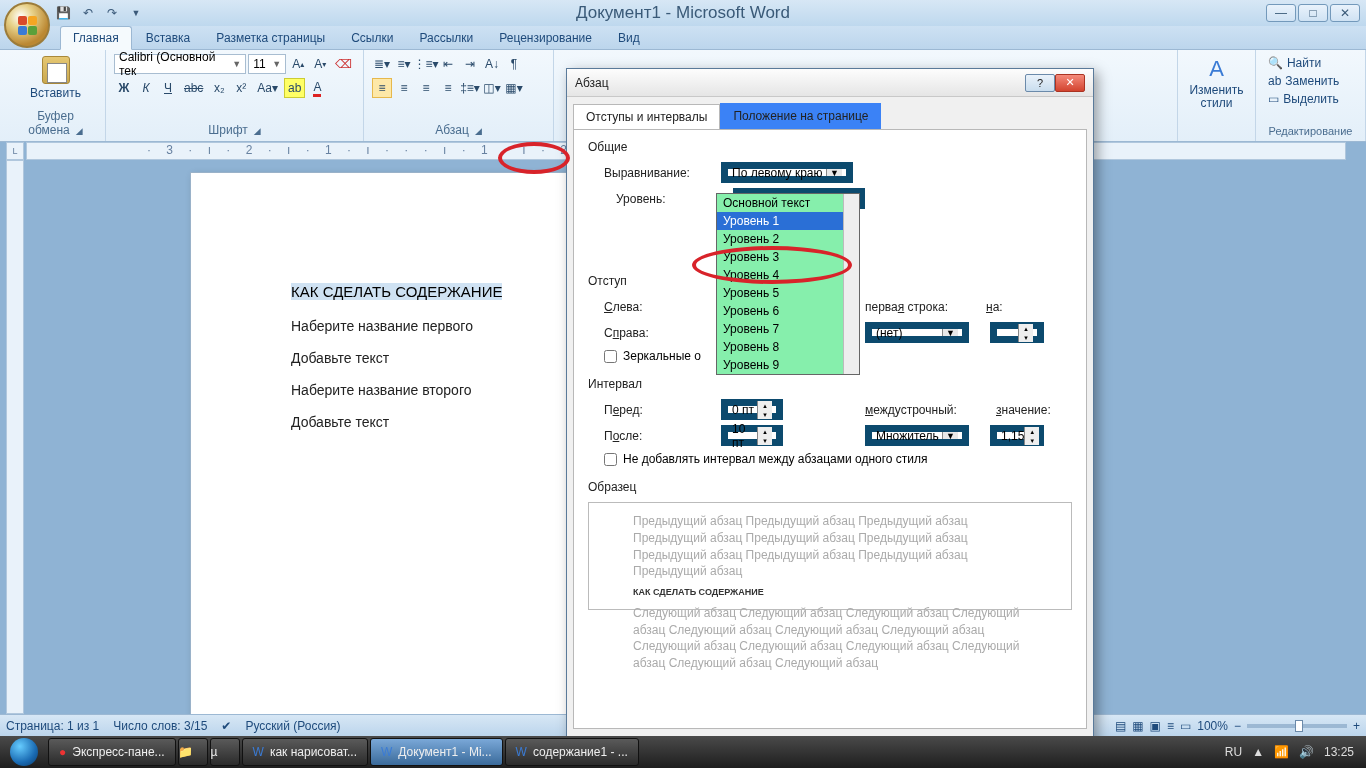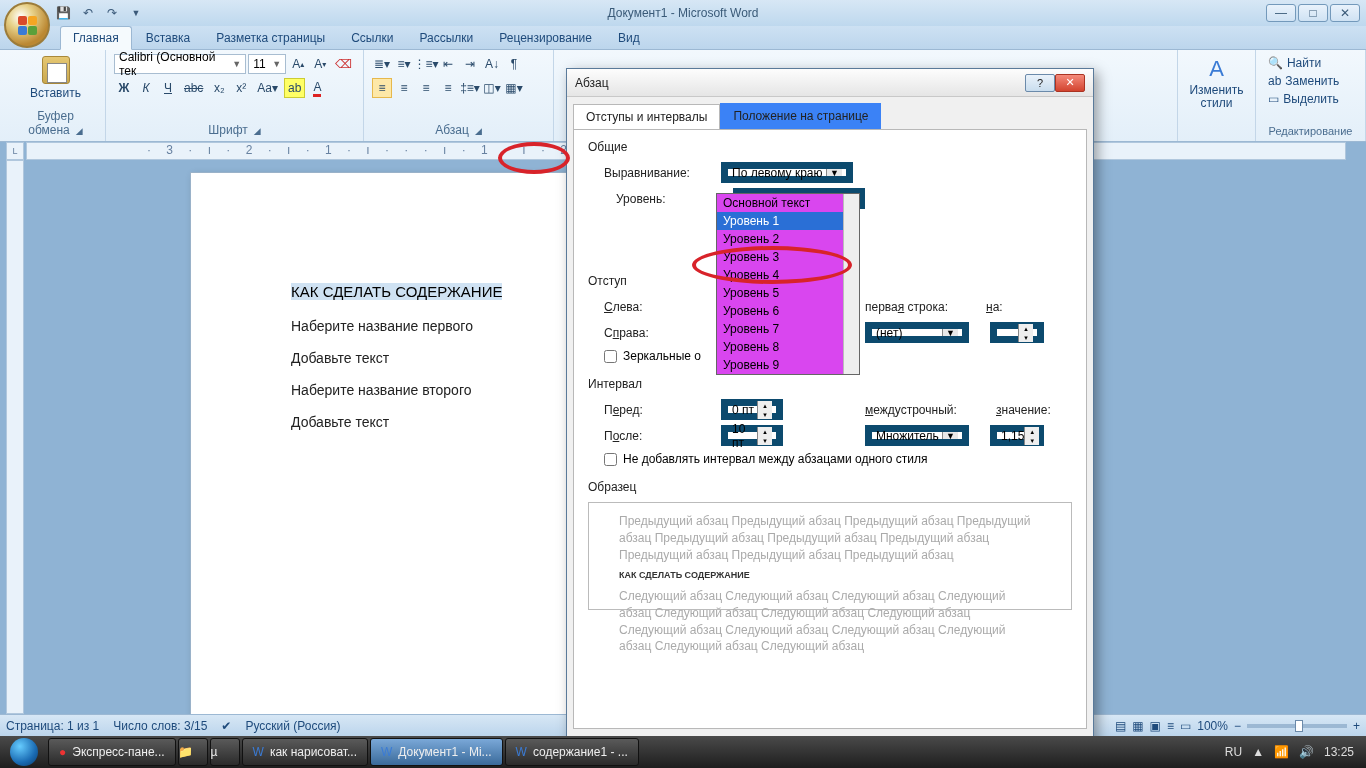"Документ1 - Microsoft Word" .title-text { font-size: 12px -> 17px }
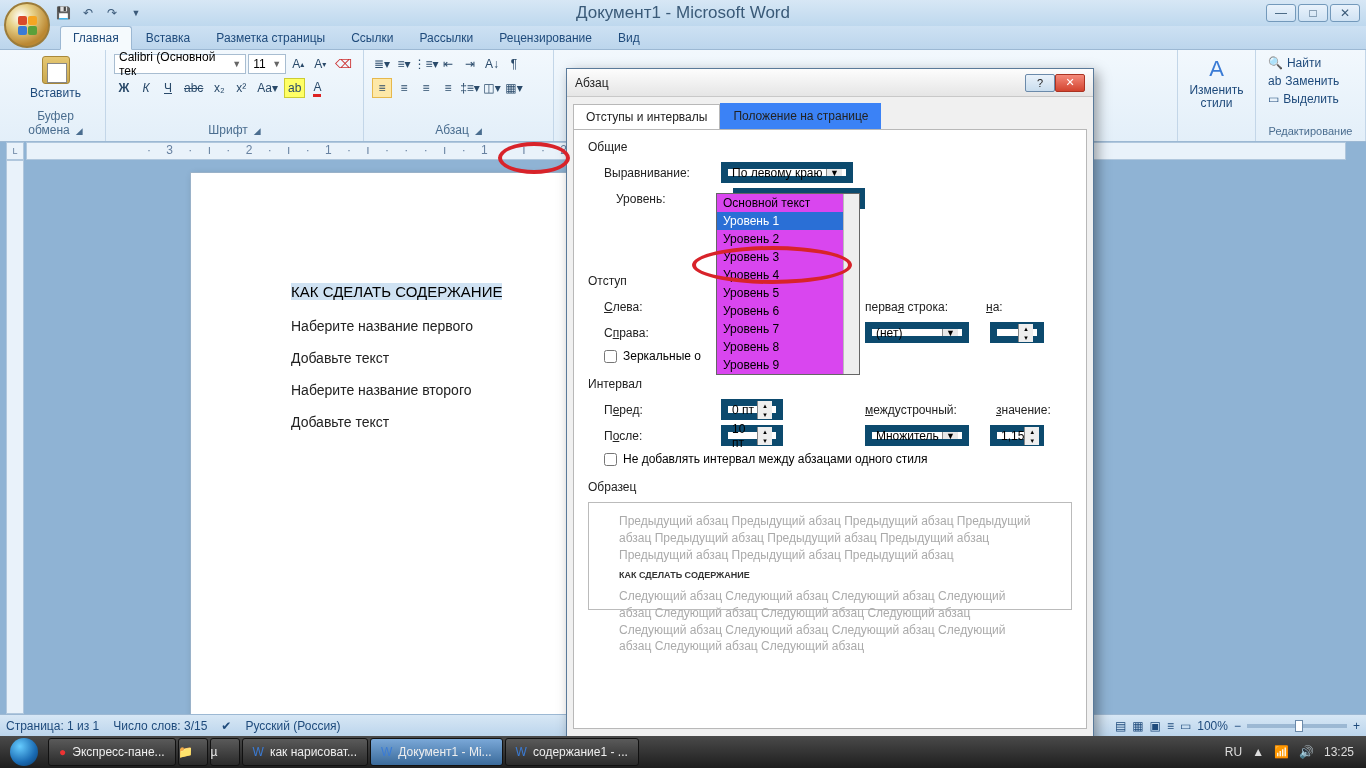"Основной текст" .dialog .dropdown-open { background: #d946ef -> #86efac }
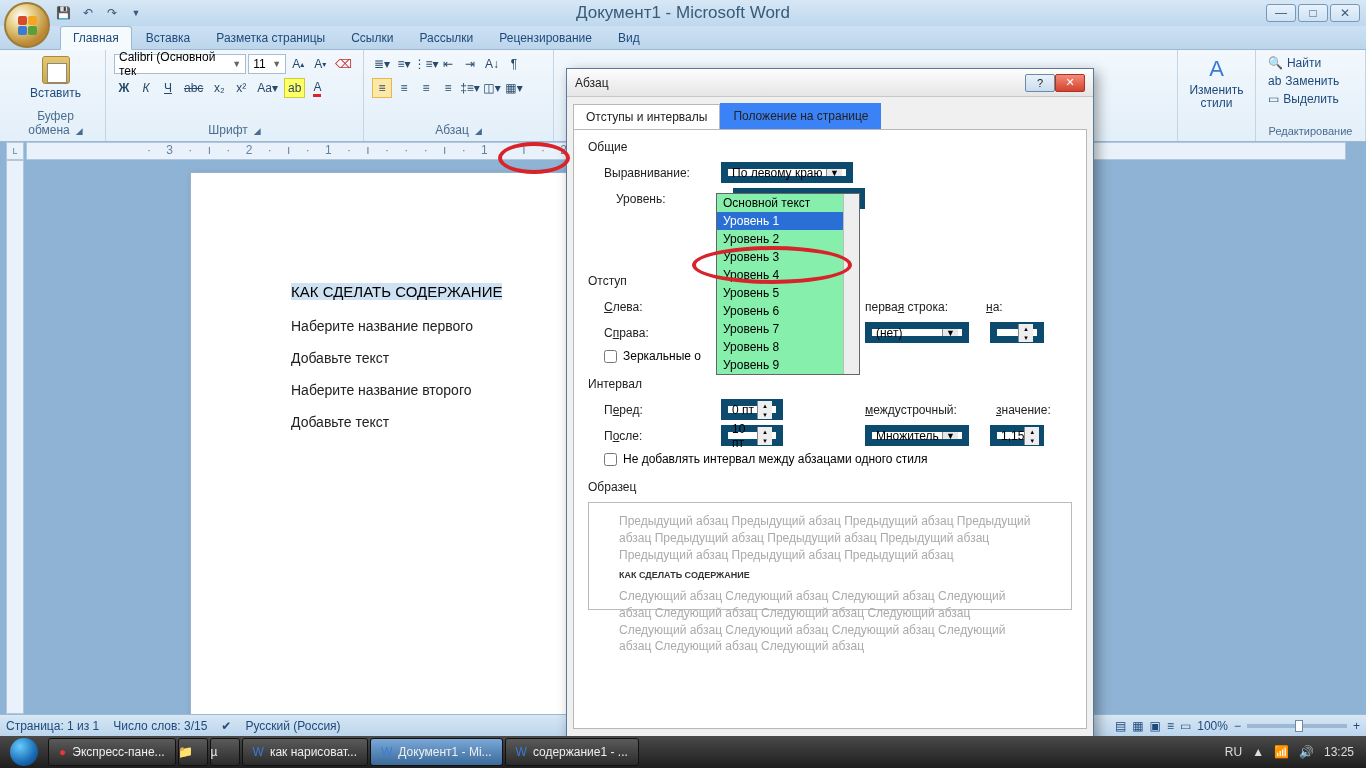"Предыдущий абзац Предыдущий абзац" .preview { padding: 10px 30px -> 10px 44px }
